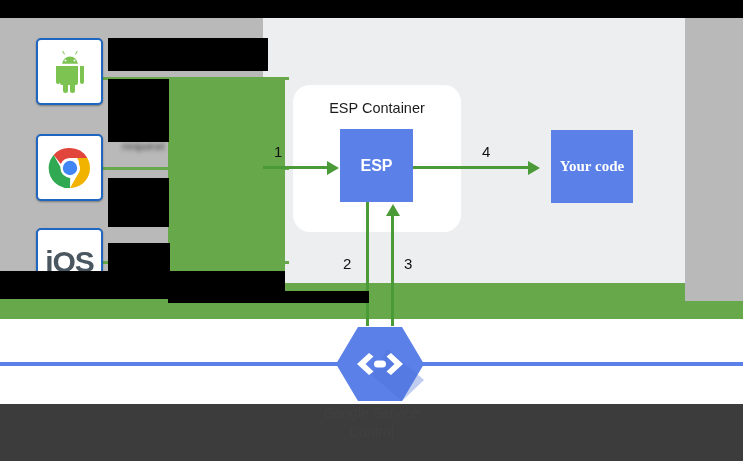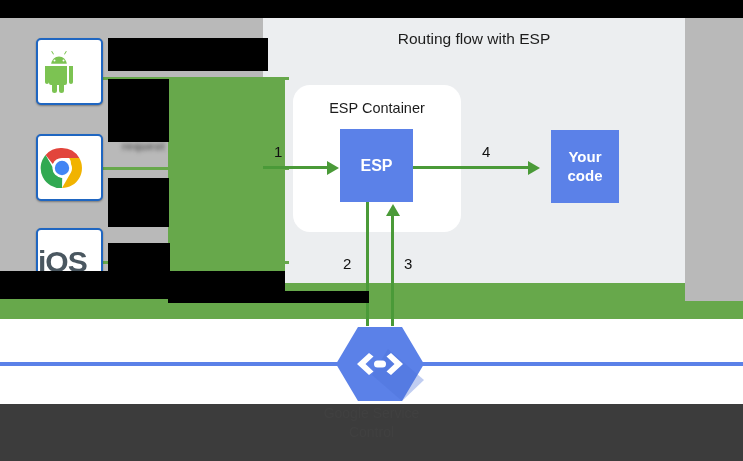"Routing flow with ESP" div { html: <div>Routing flow with ESP</div> -> none }
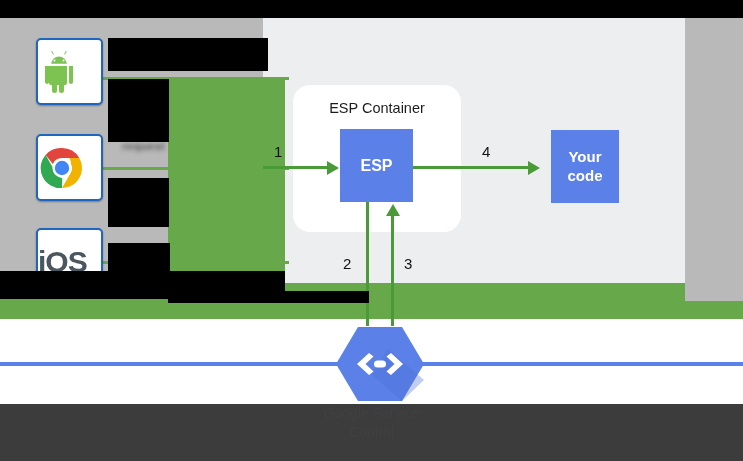"Your code" #code-box { font-family: none -> Liberation Serif, serif; width: 68px -> 82px }
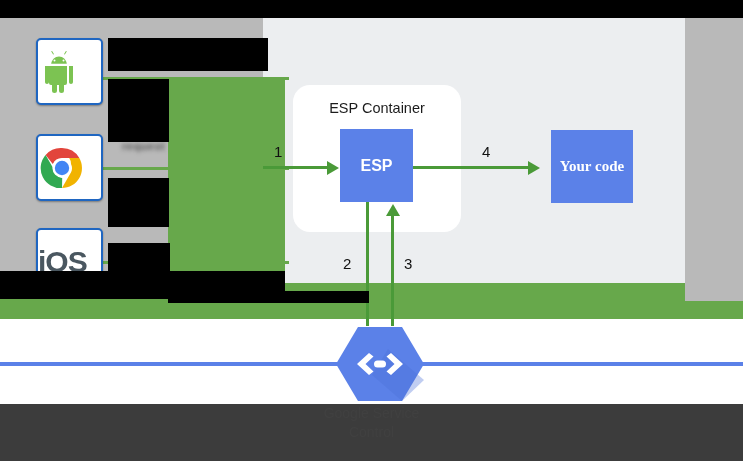"iOS" .device-tile { justify-content: none -> center }
